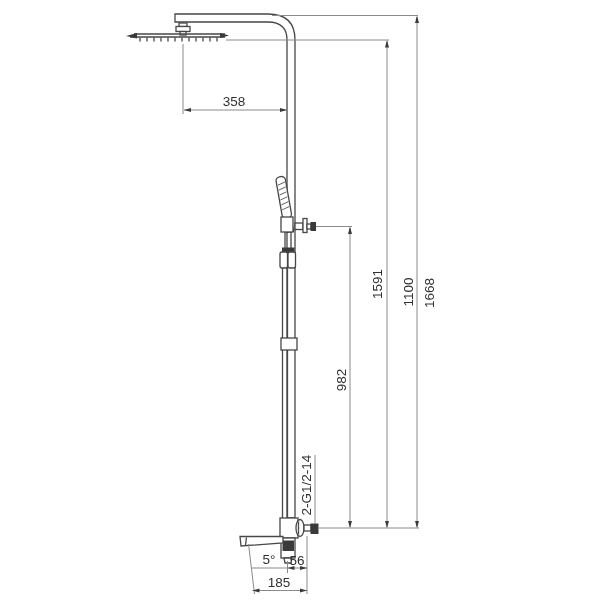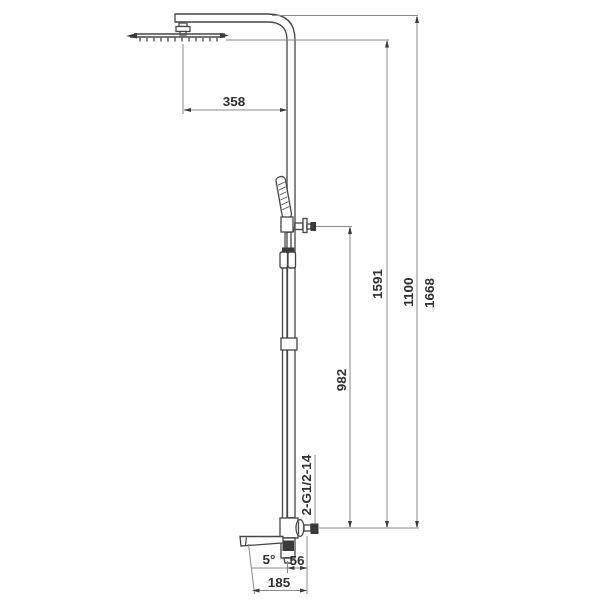"358" #drawing-wrap { font-weight: bold -> none }
